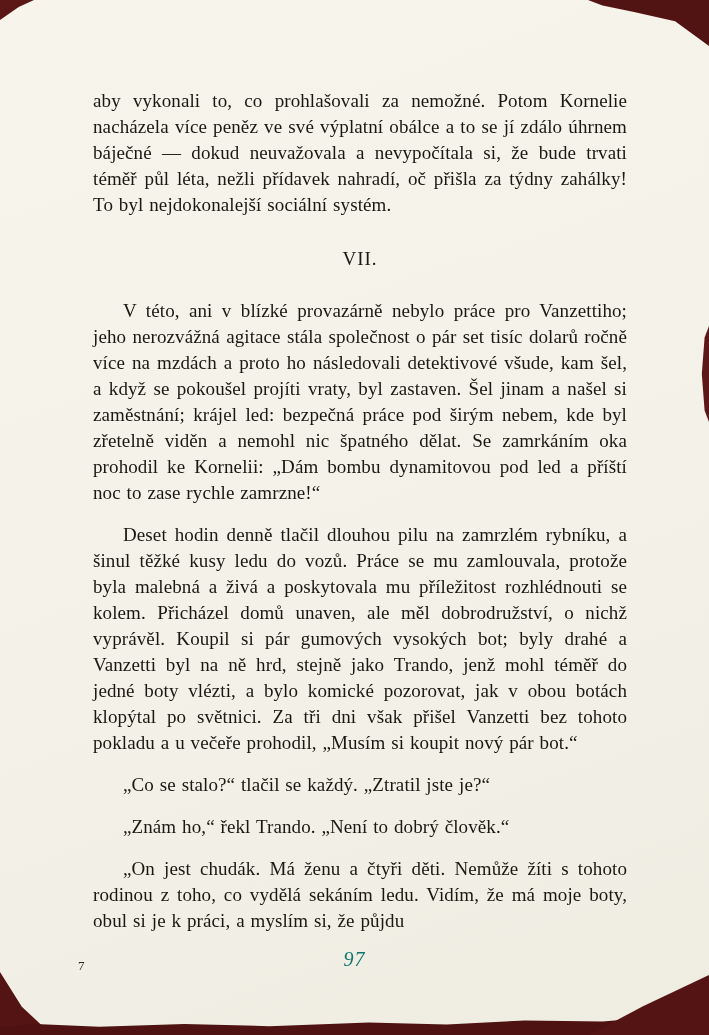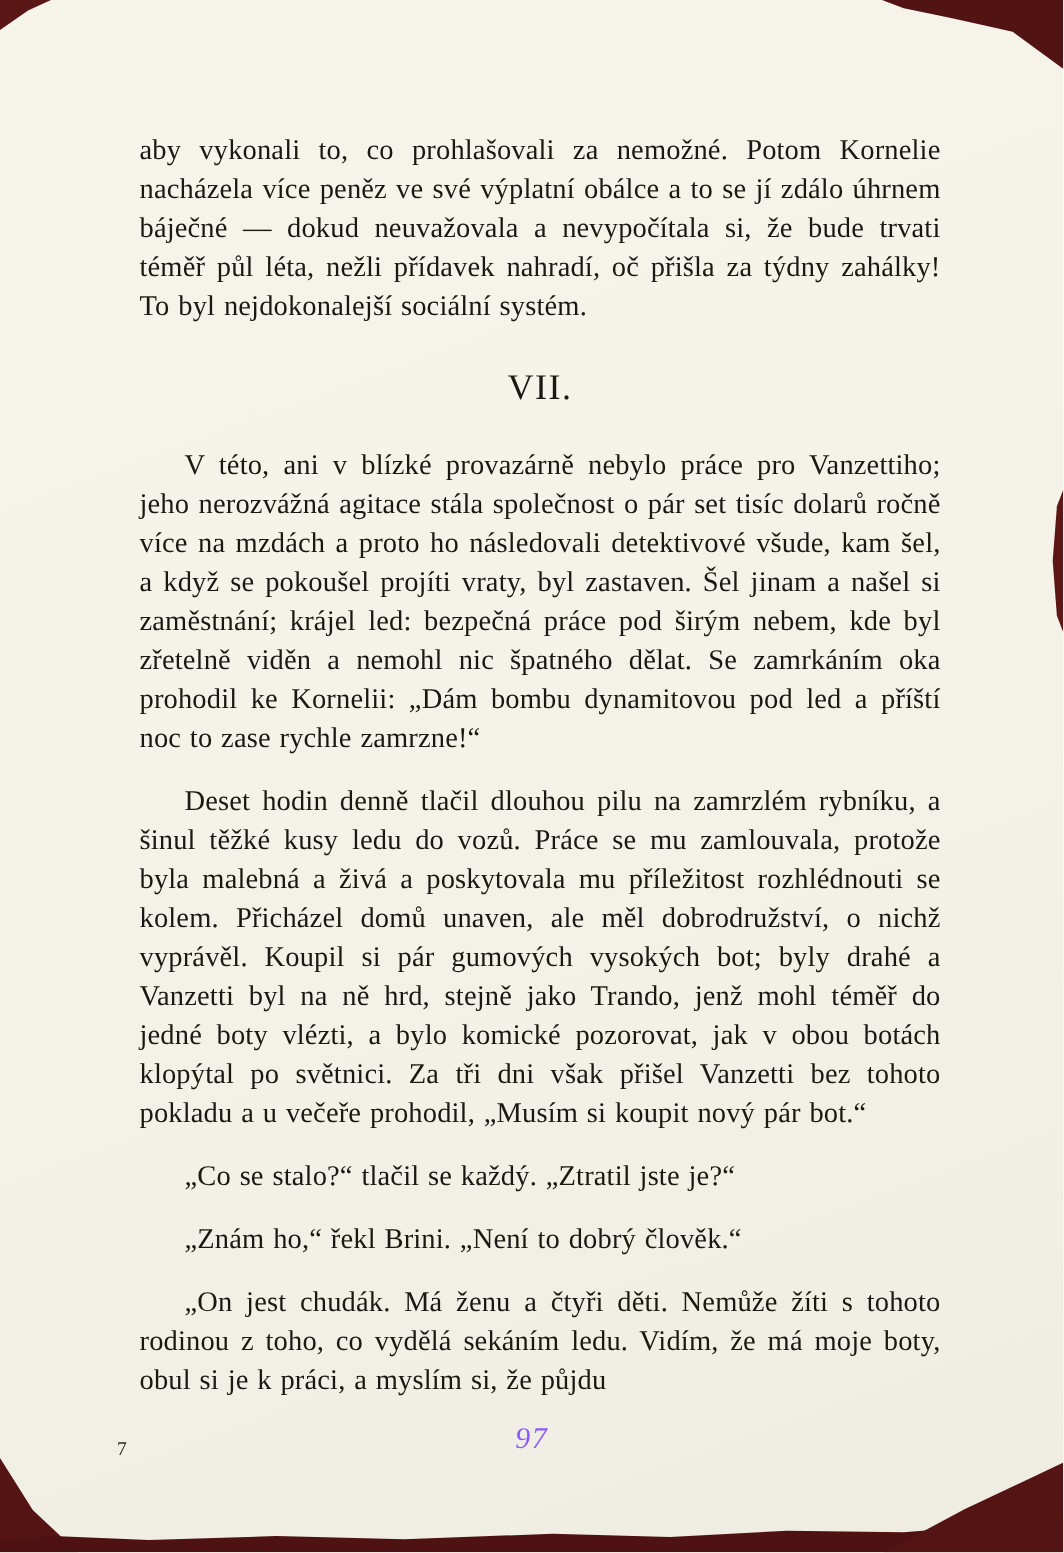"VII." .section-heading { font-size: 24px -> 19px }
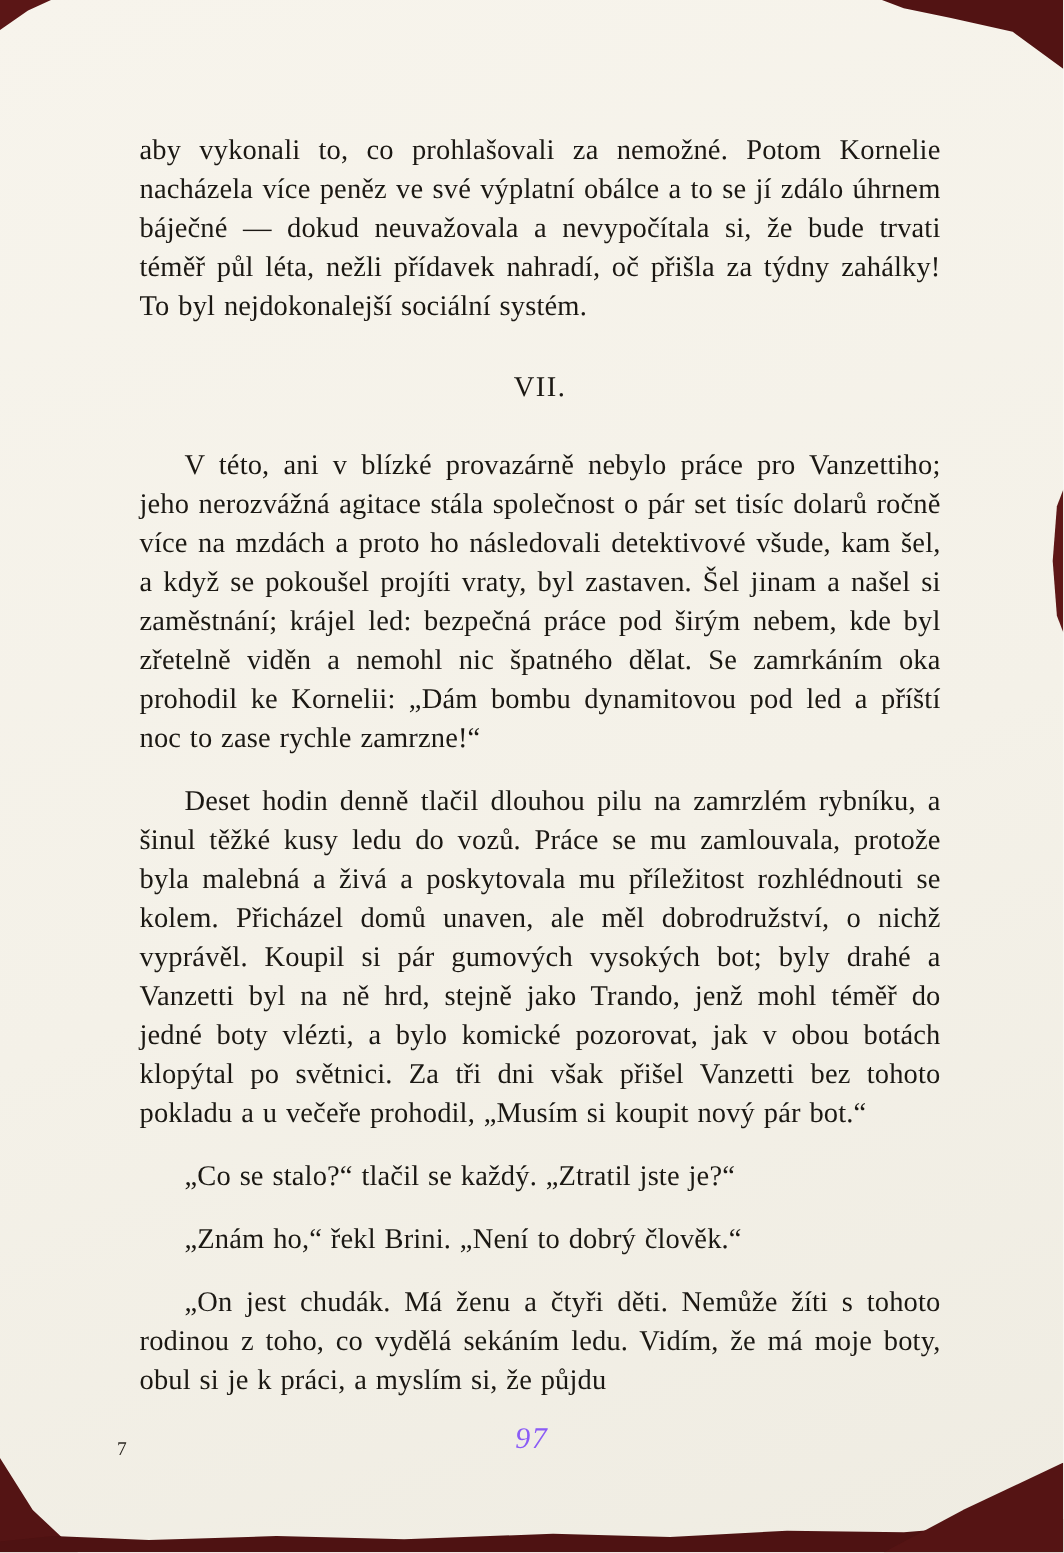"„Znám ho,“ řekl Brini. „Není" p.indent { text: Brini -> Trando }
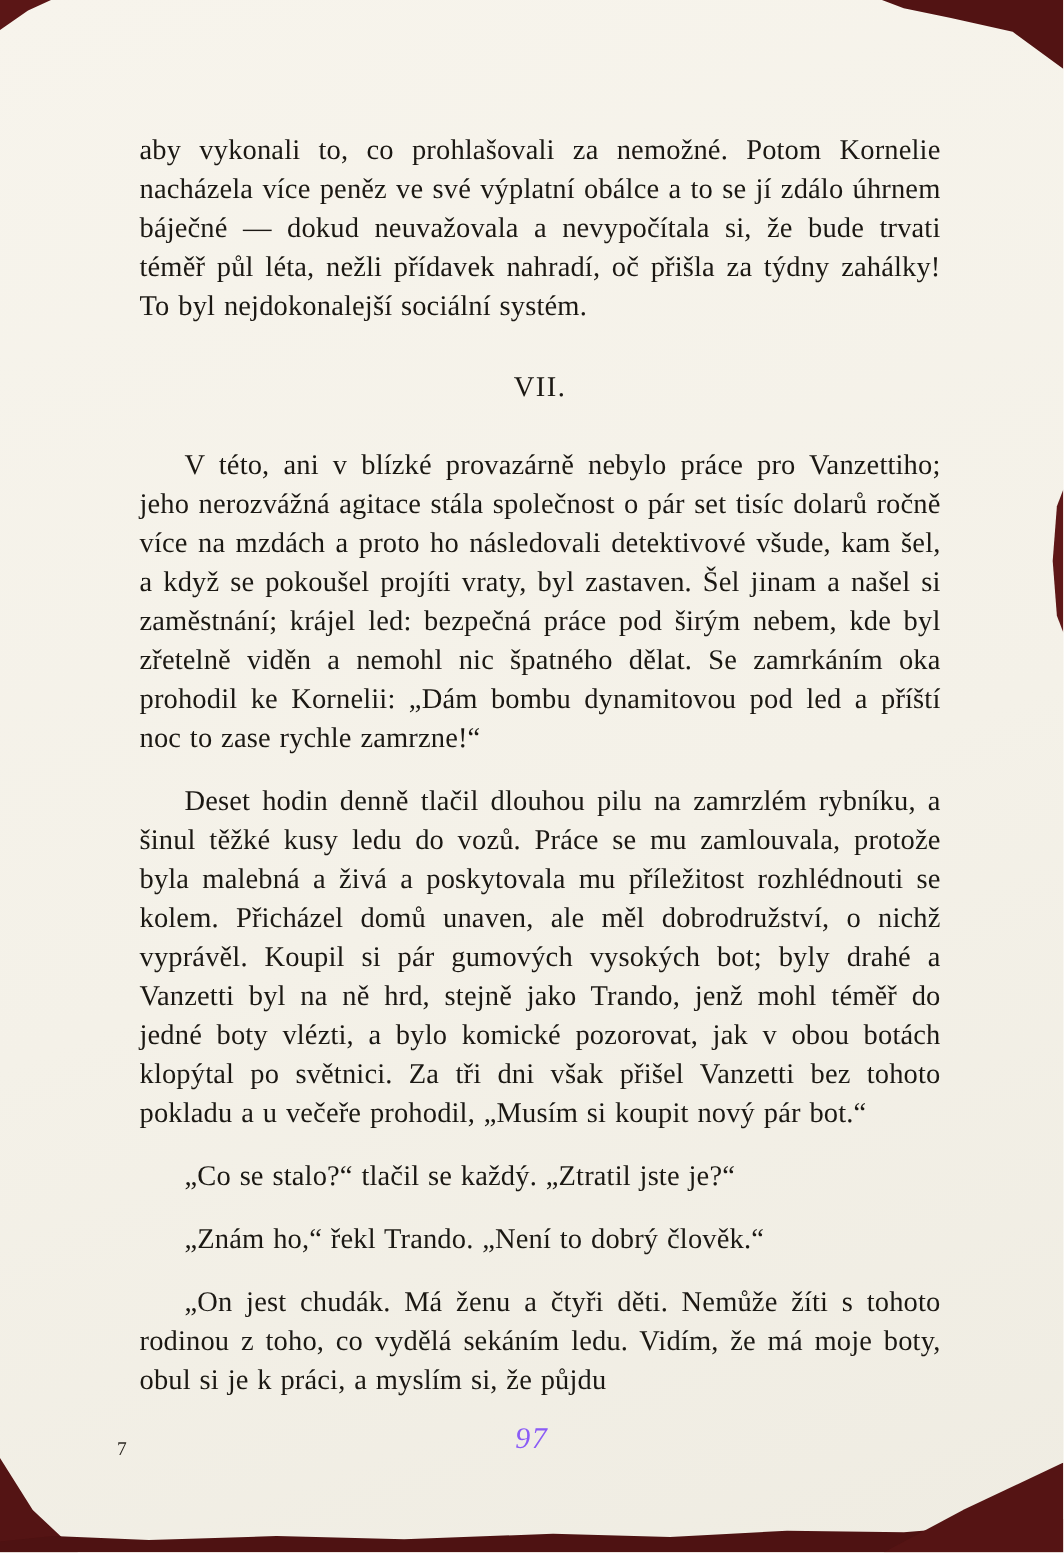"97" .page-number { color: #8b5cf6 -> #0f766e }
